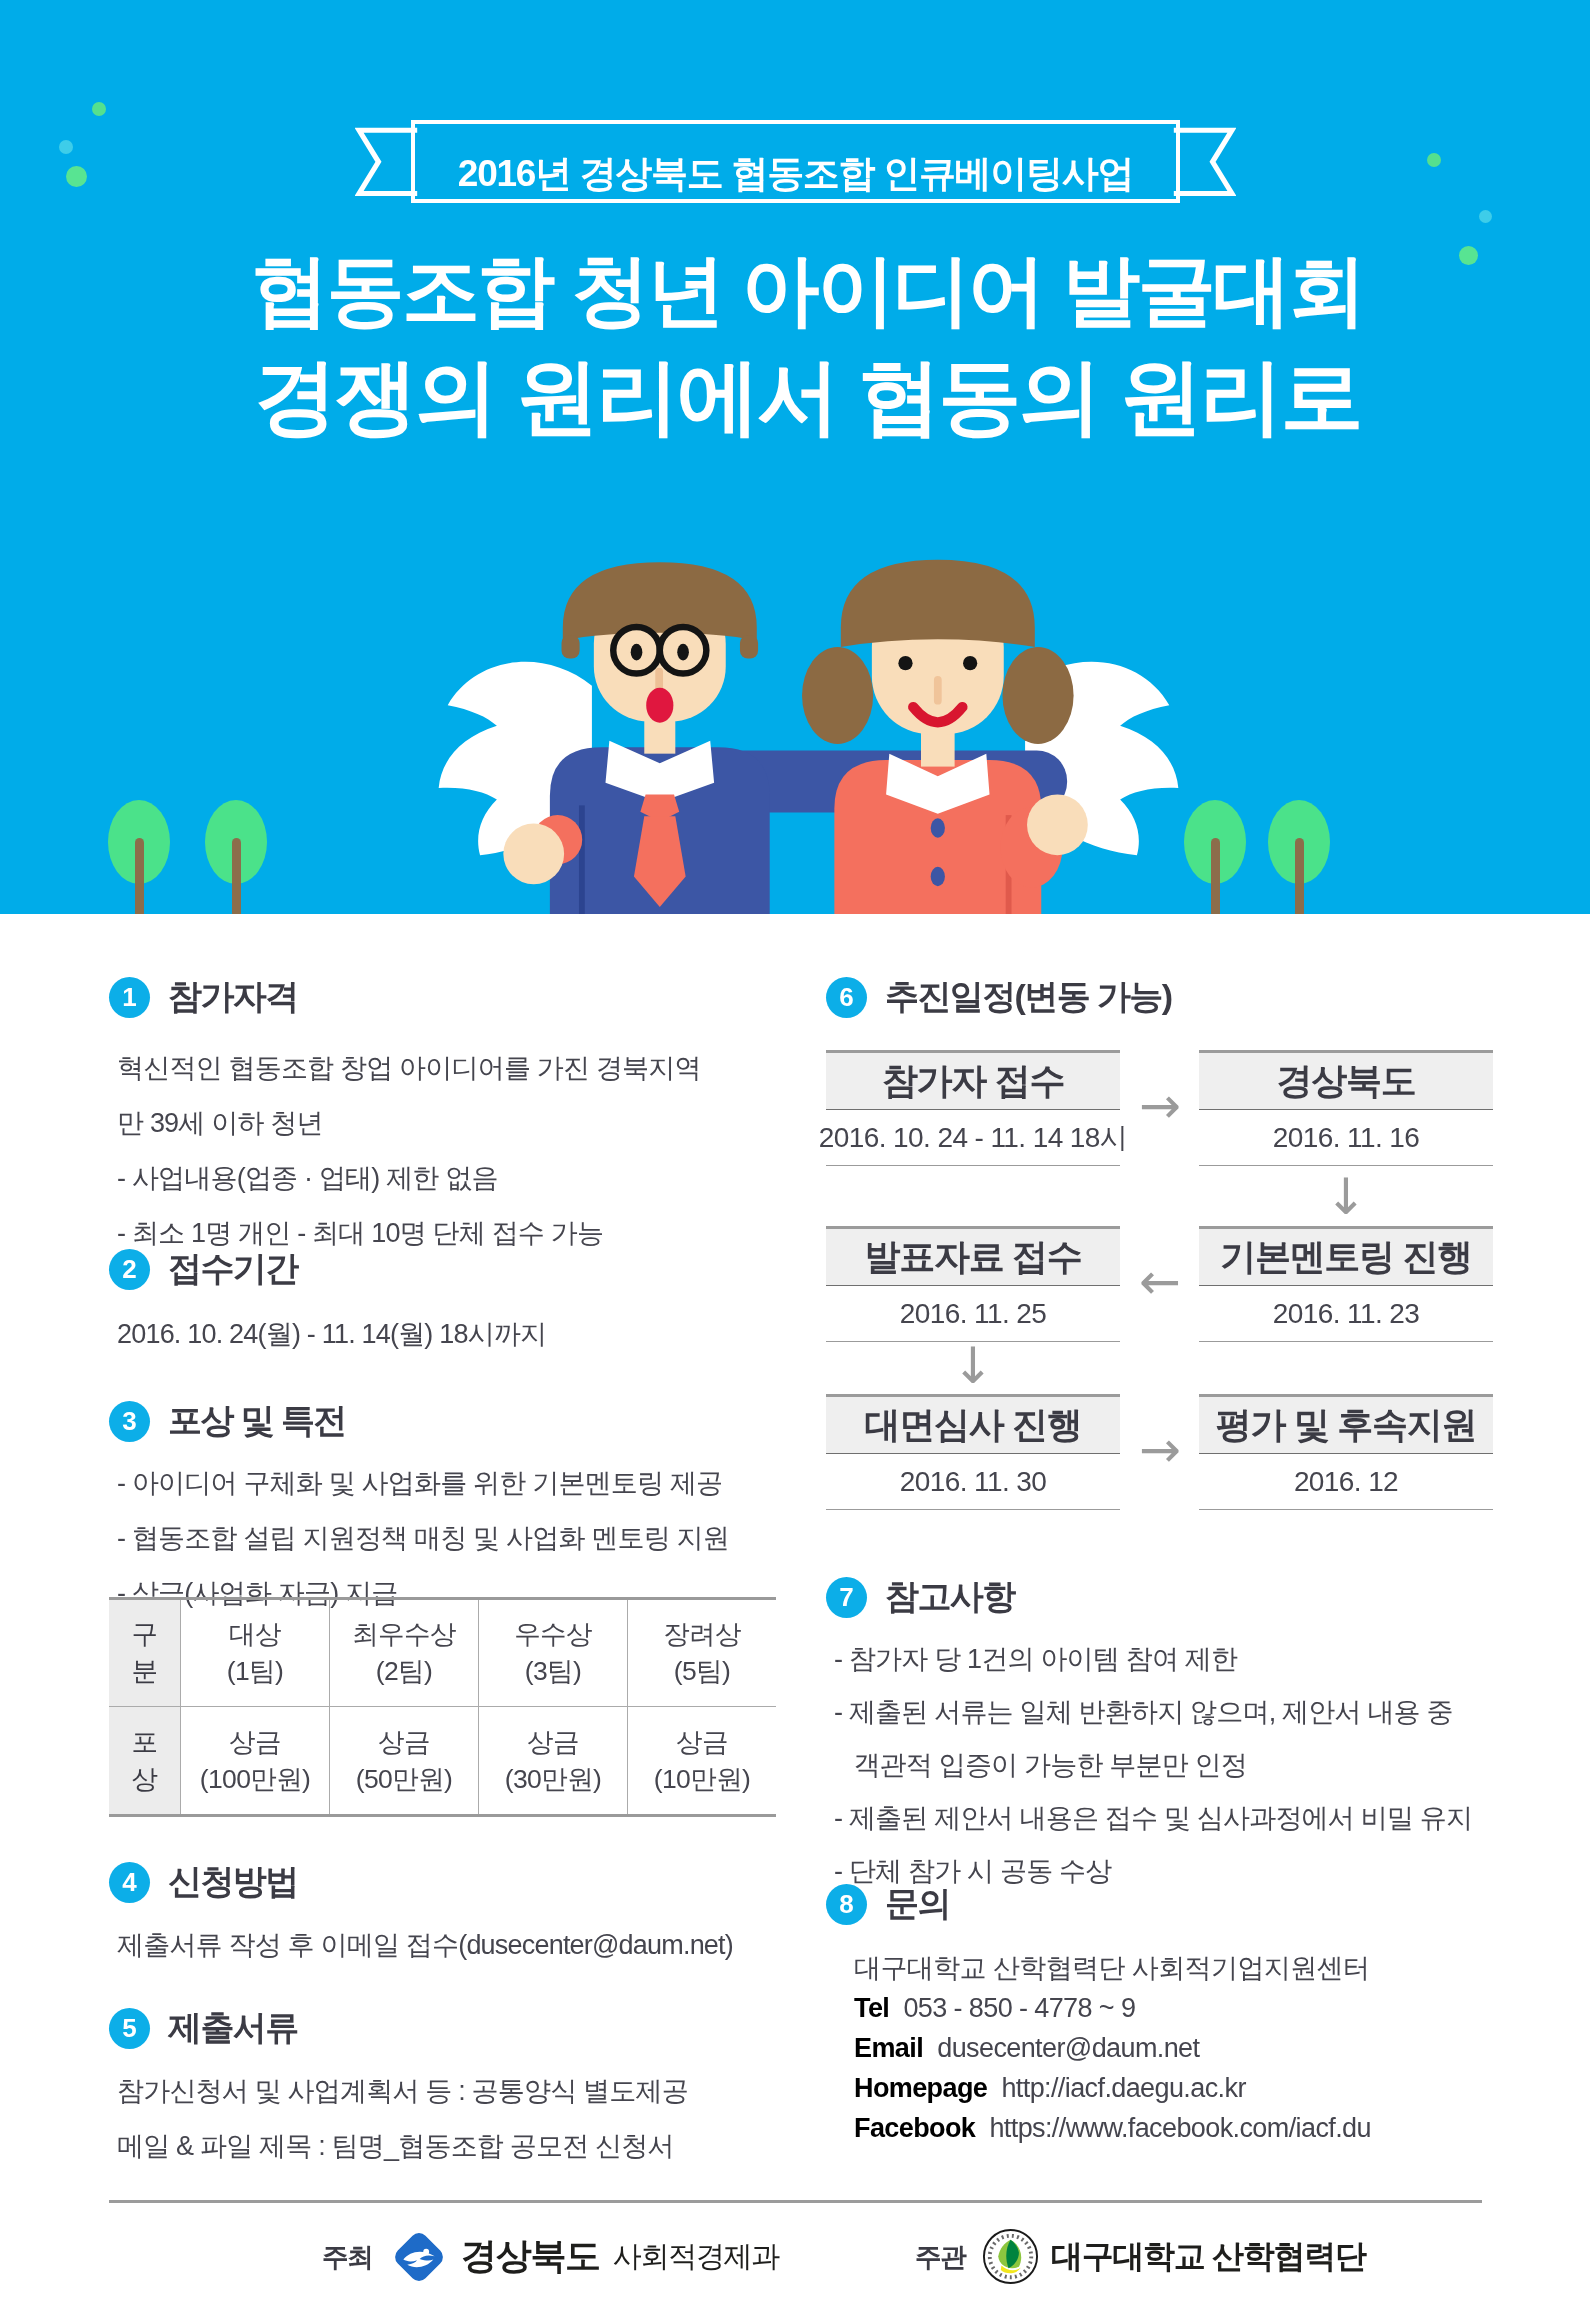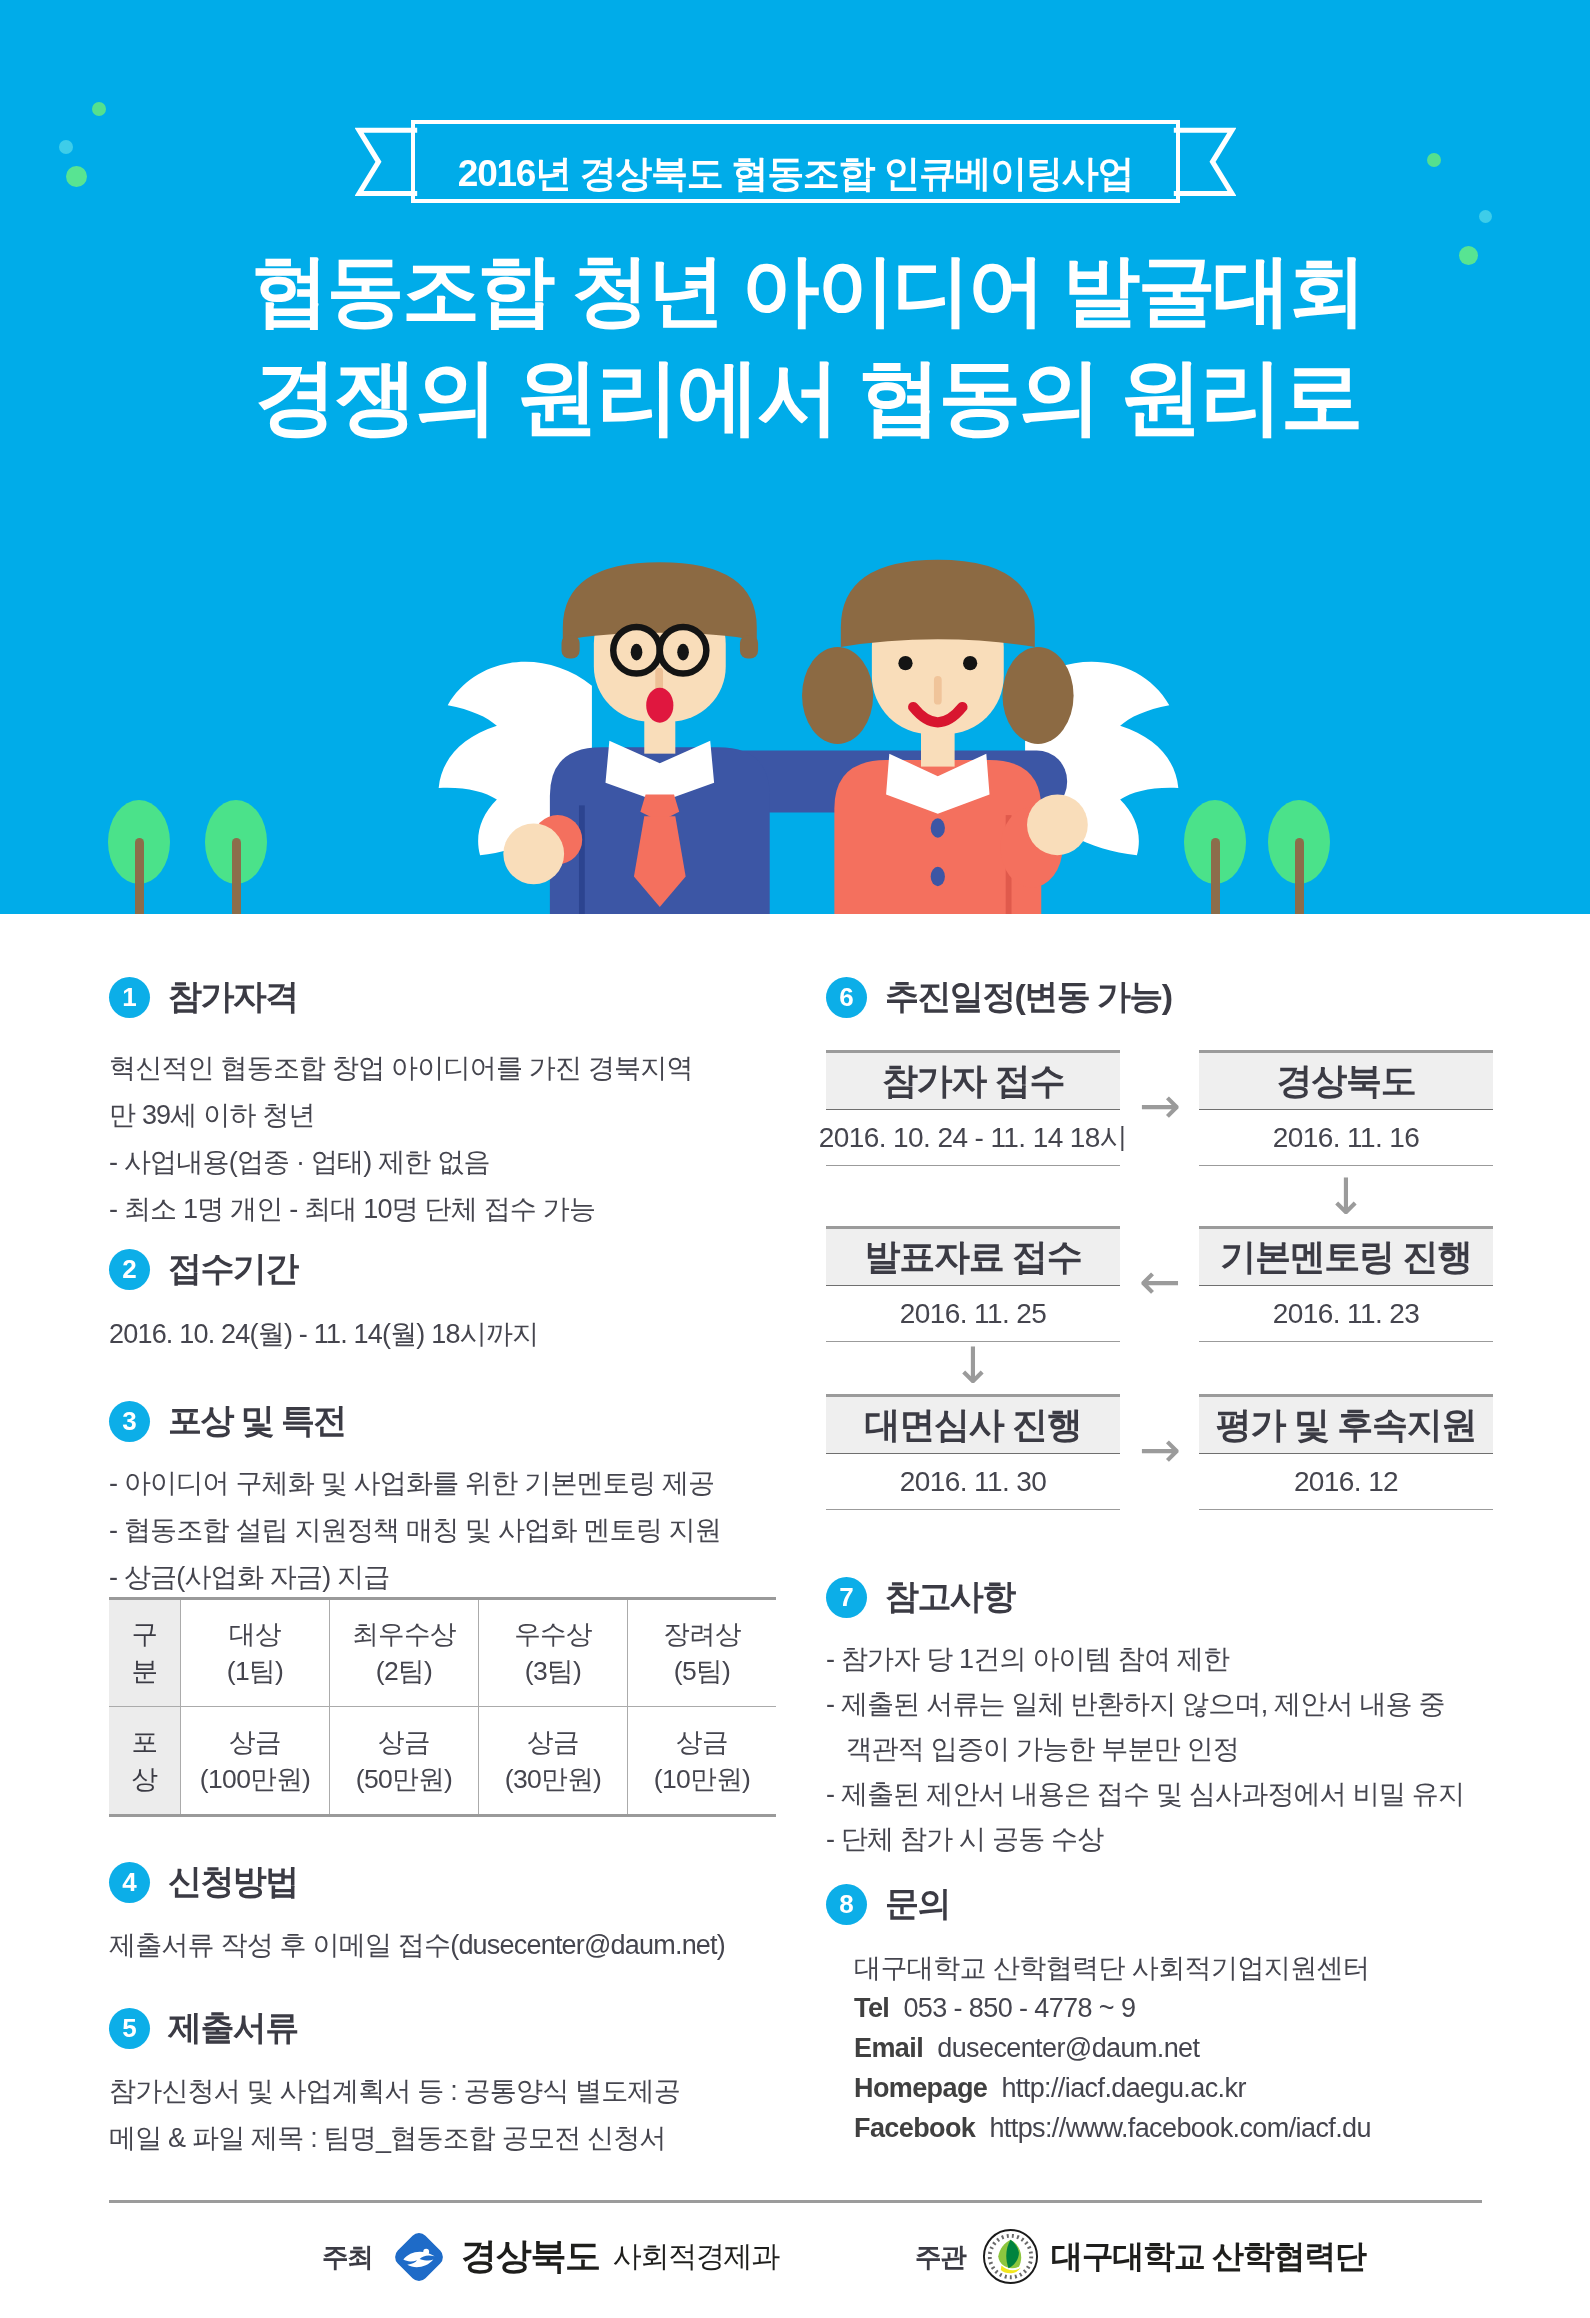"혁신적인 협동조합 창업 아이디어를 가진" .body-text p { margin: 0 -> 8px }
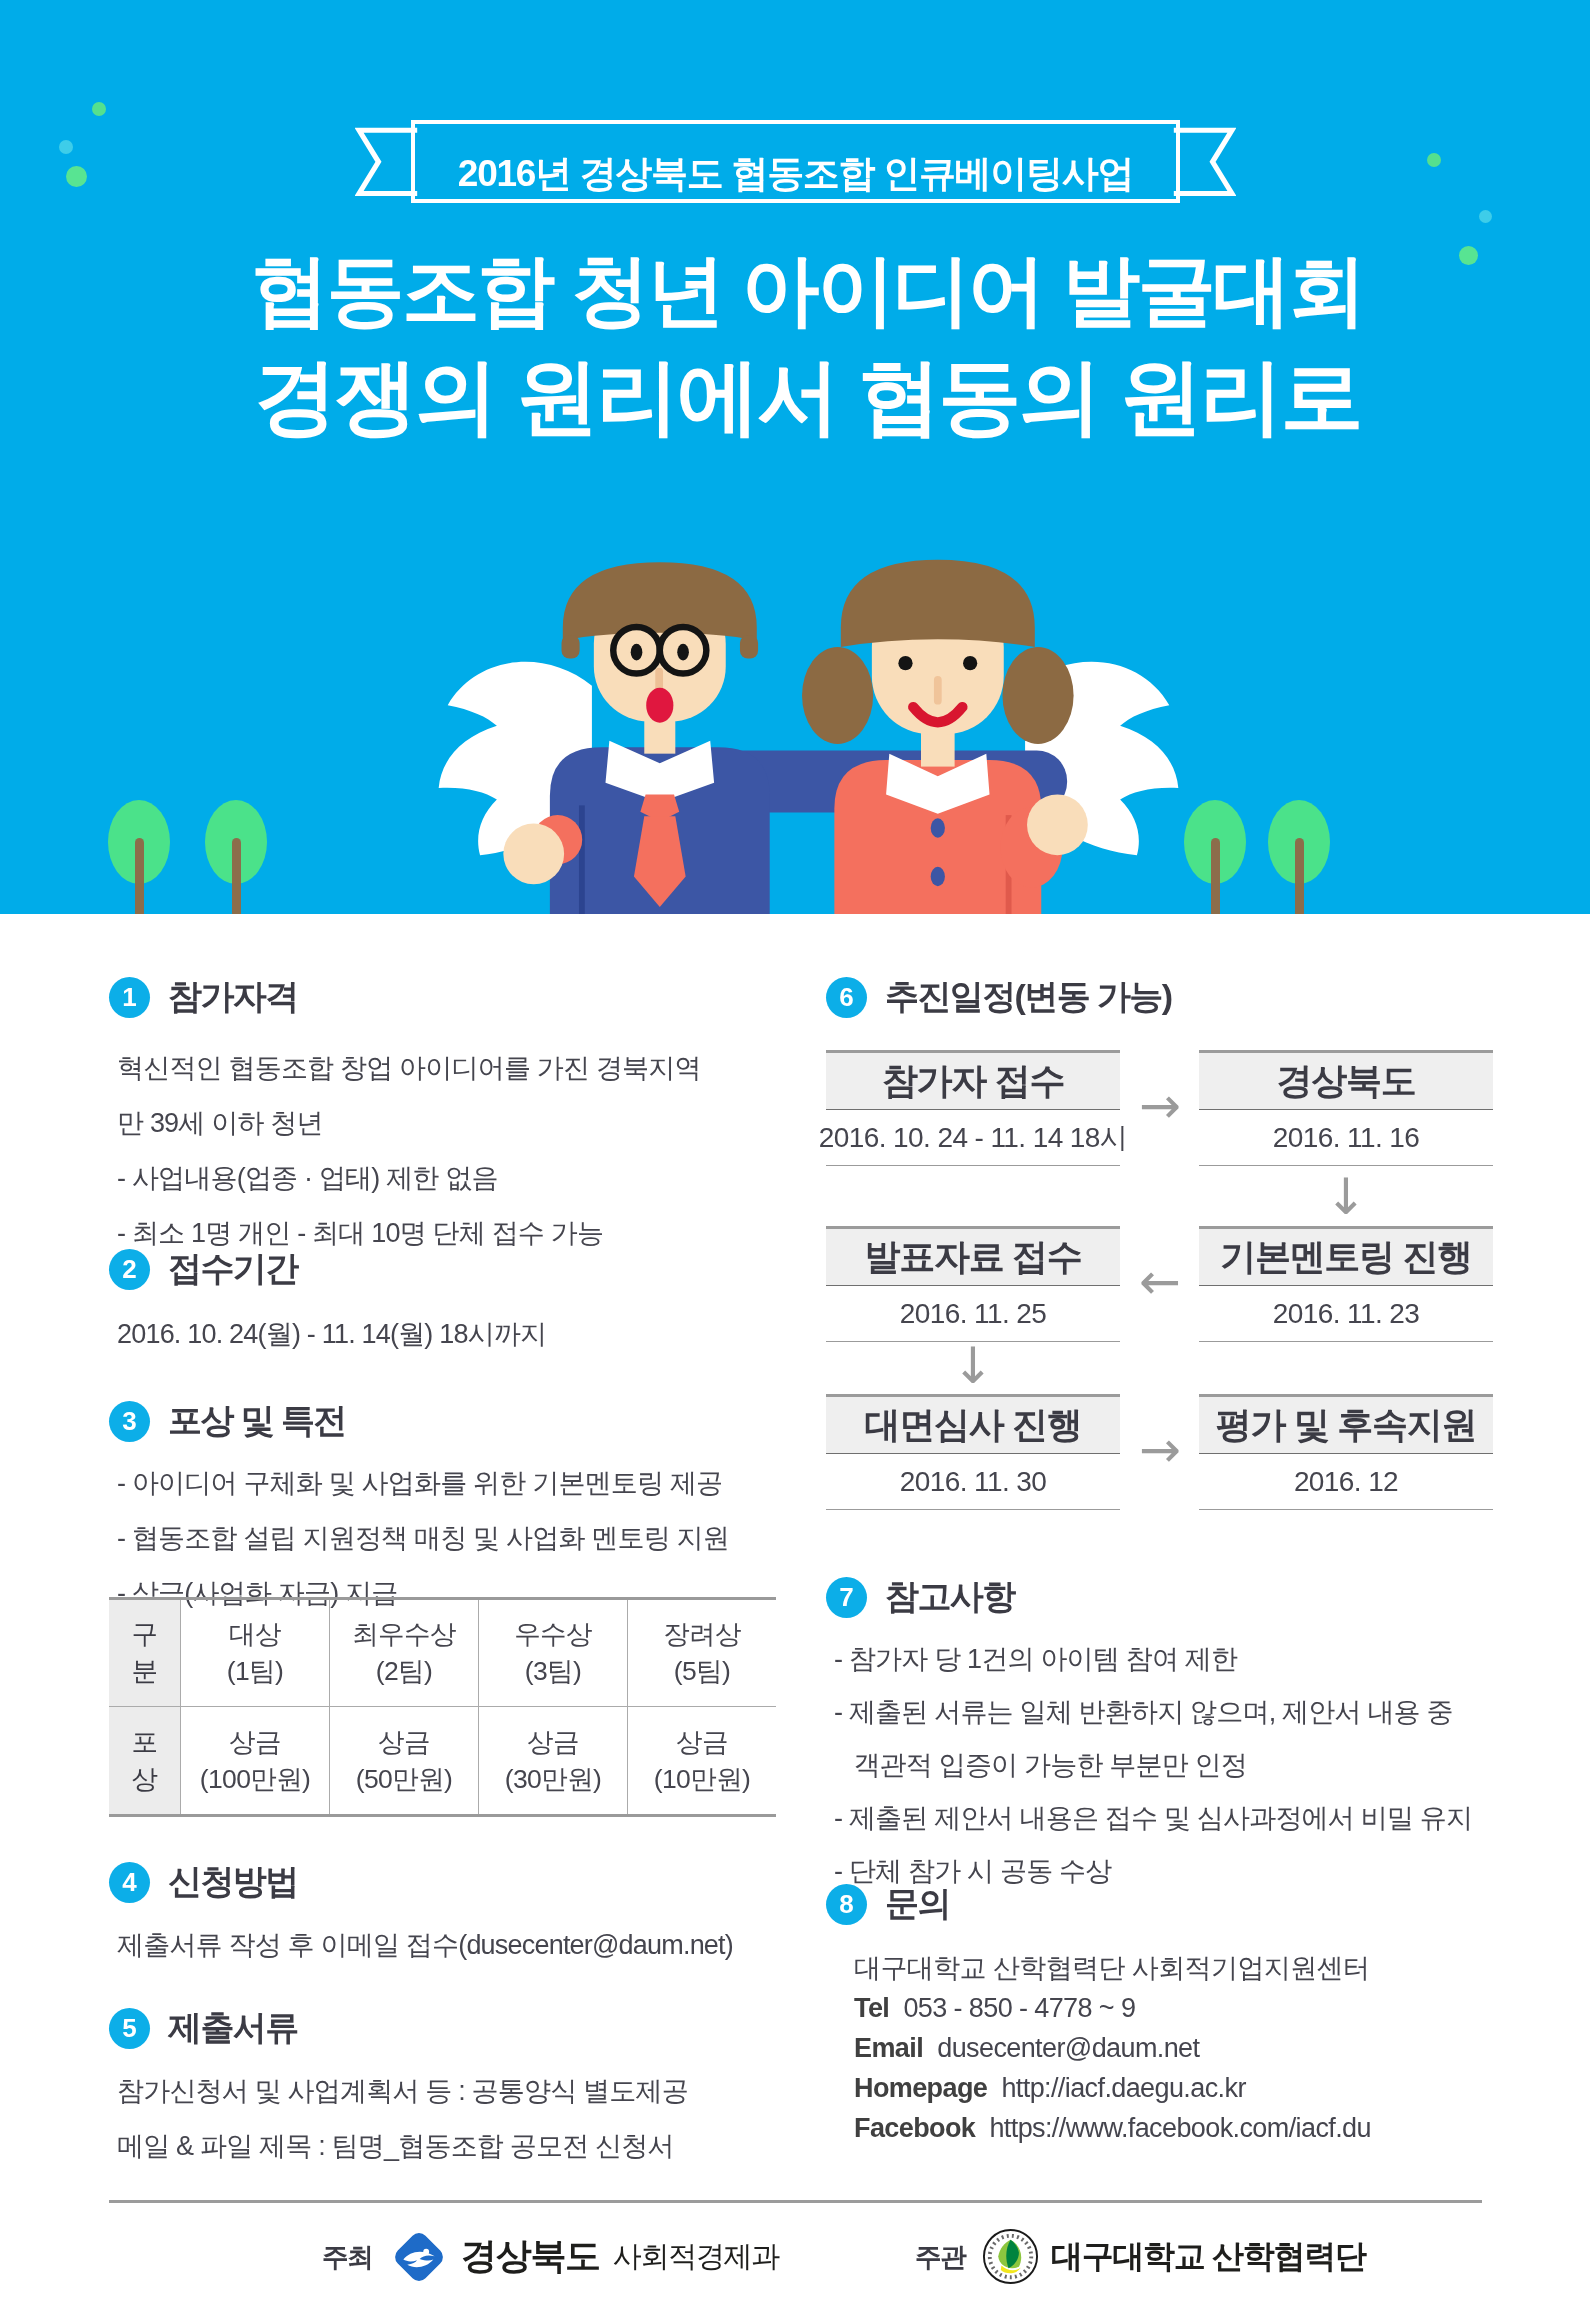"Tel" .contact .lbl { color: #404040 -> #000000 }
